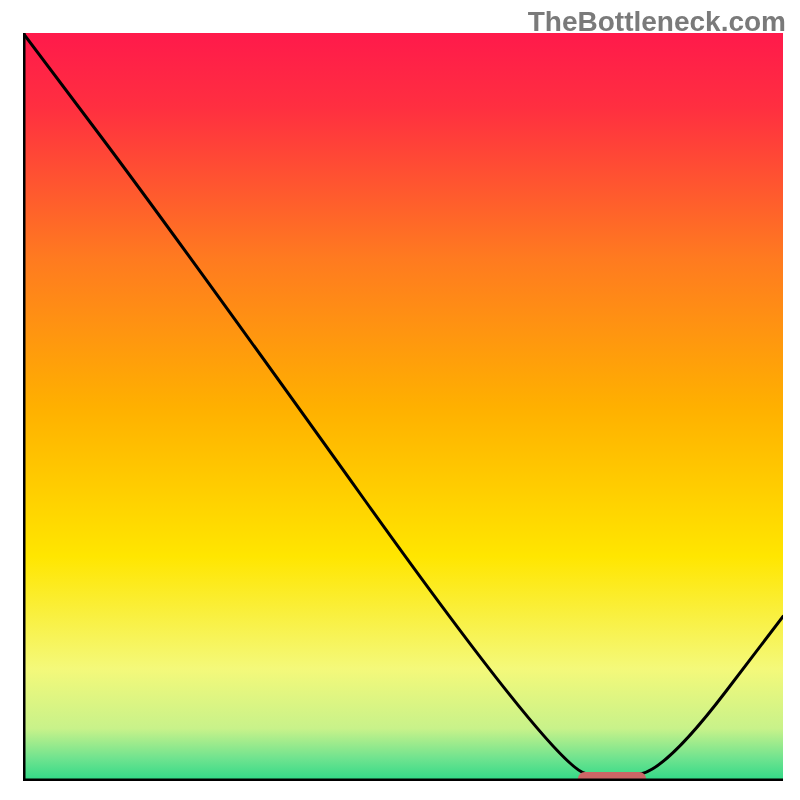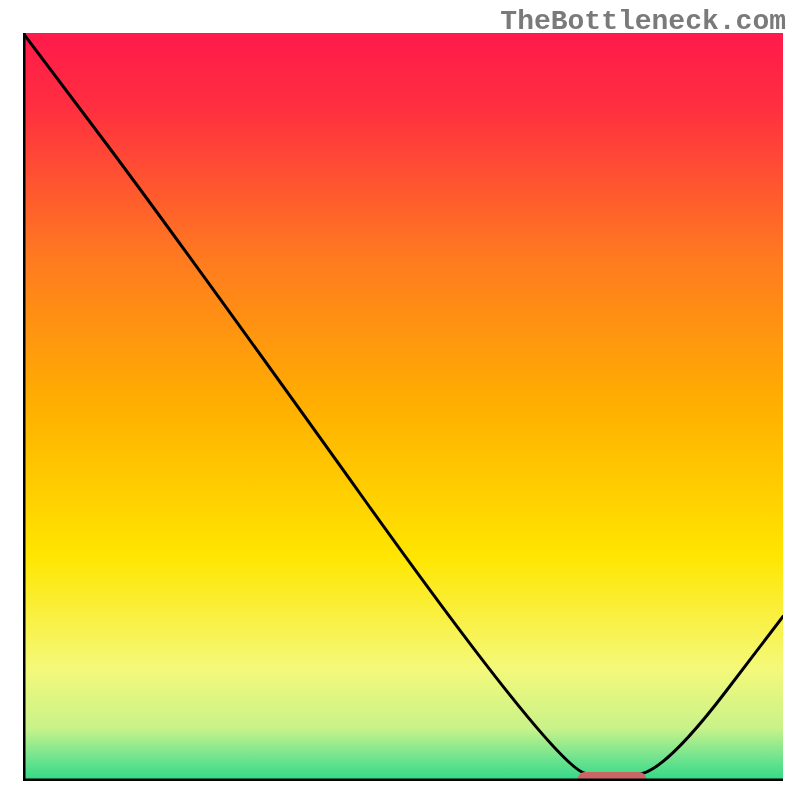"TheBottleneck.com" .watermark { font-family: Liberation Mono, monospace -> Liberation Sans, sans-serif }
